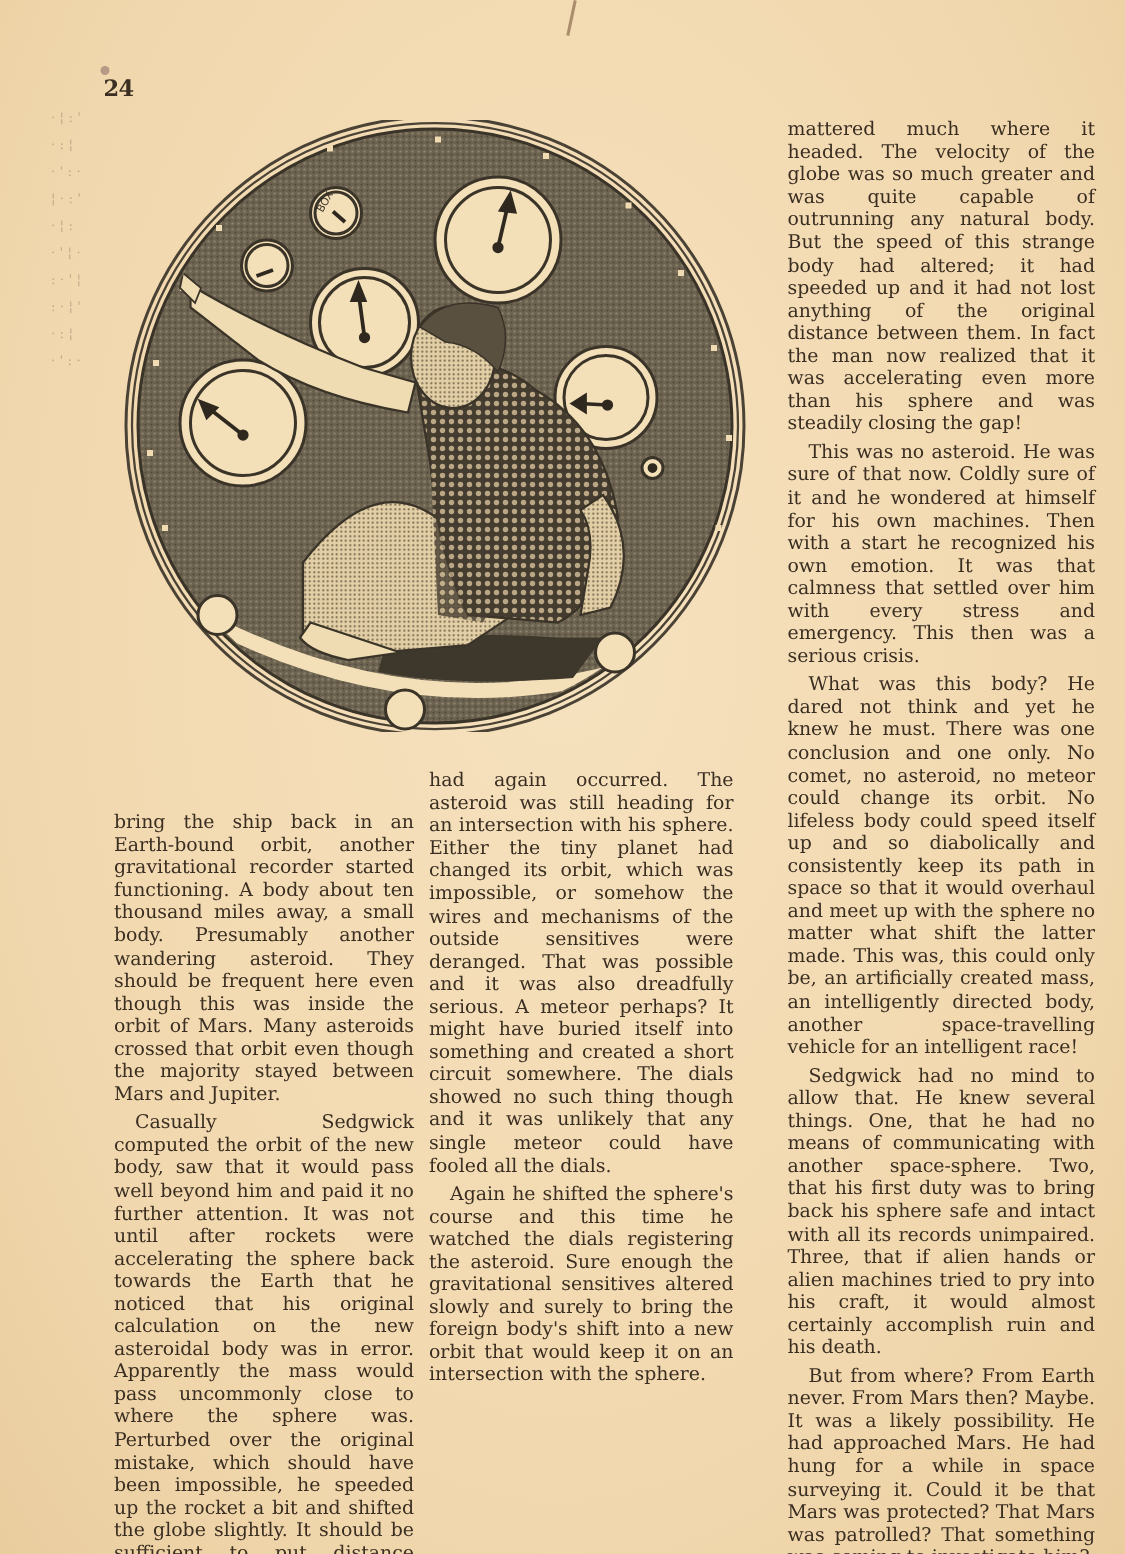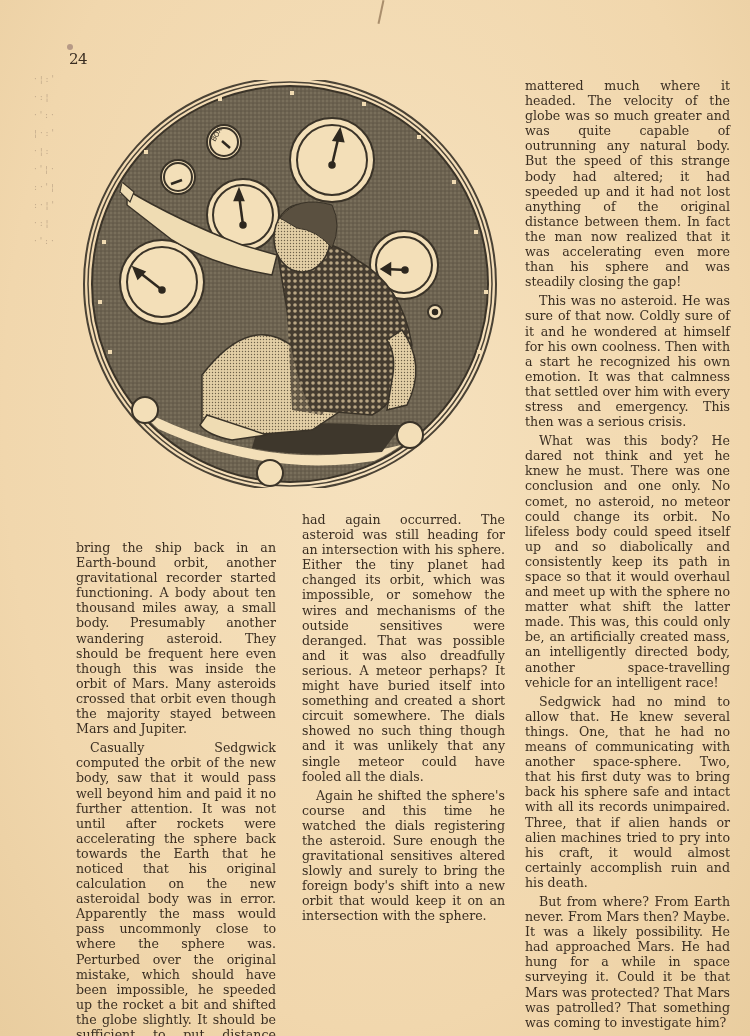"24" .page-number { font-weight: normal -> bold }
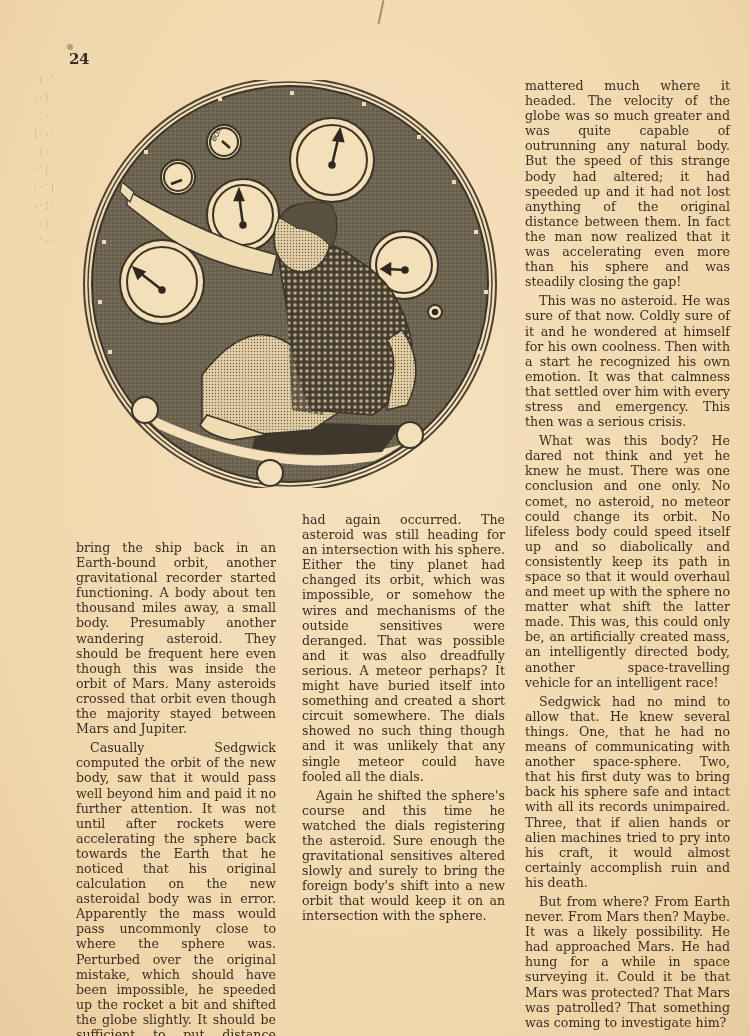"This was no asteroid. He" p { text: coolness -> machines }
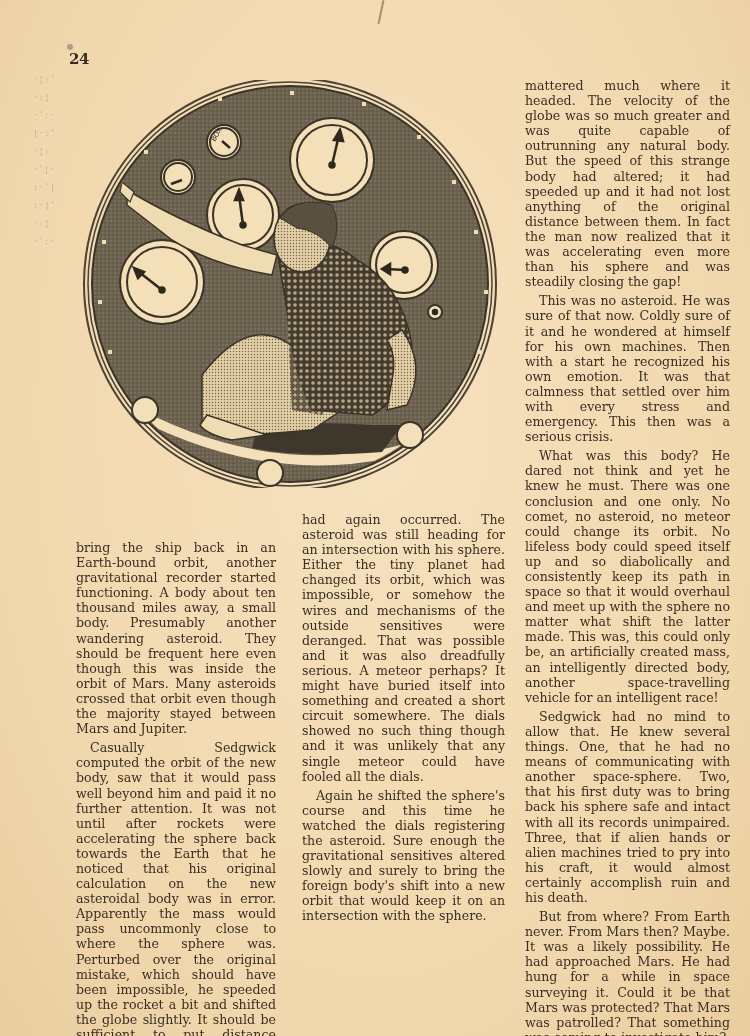"had again occurred. The asteroid" .col-mid { left: 298px -> 282px }
